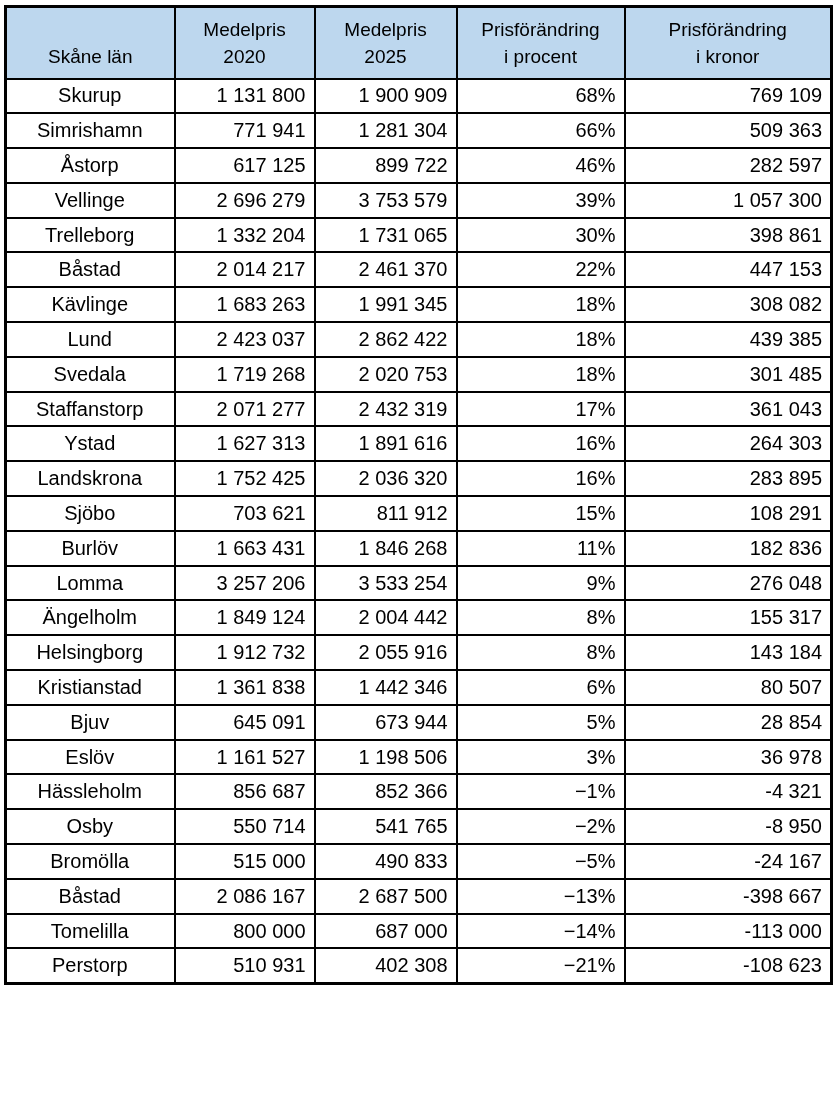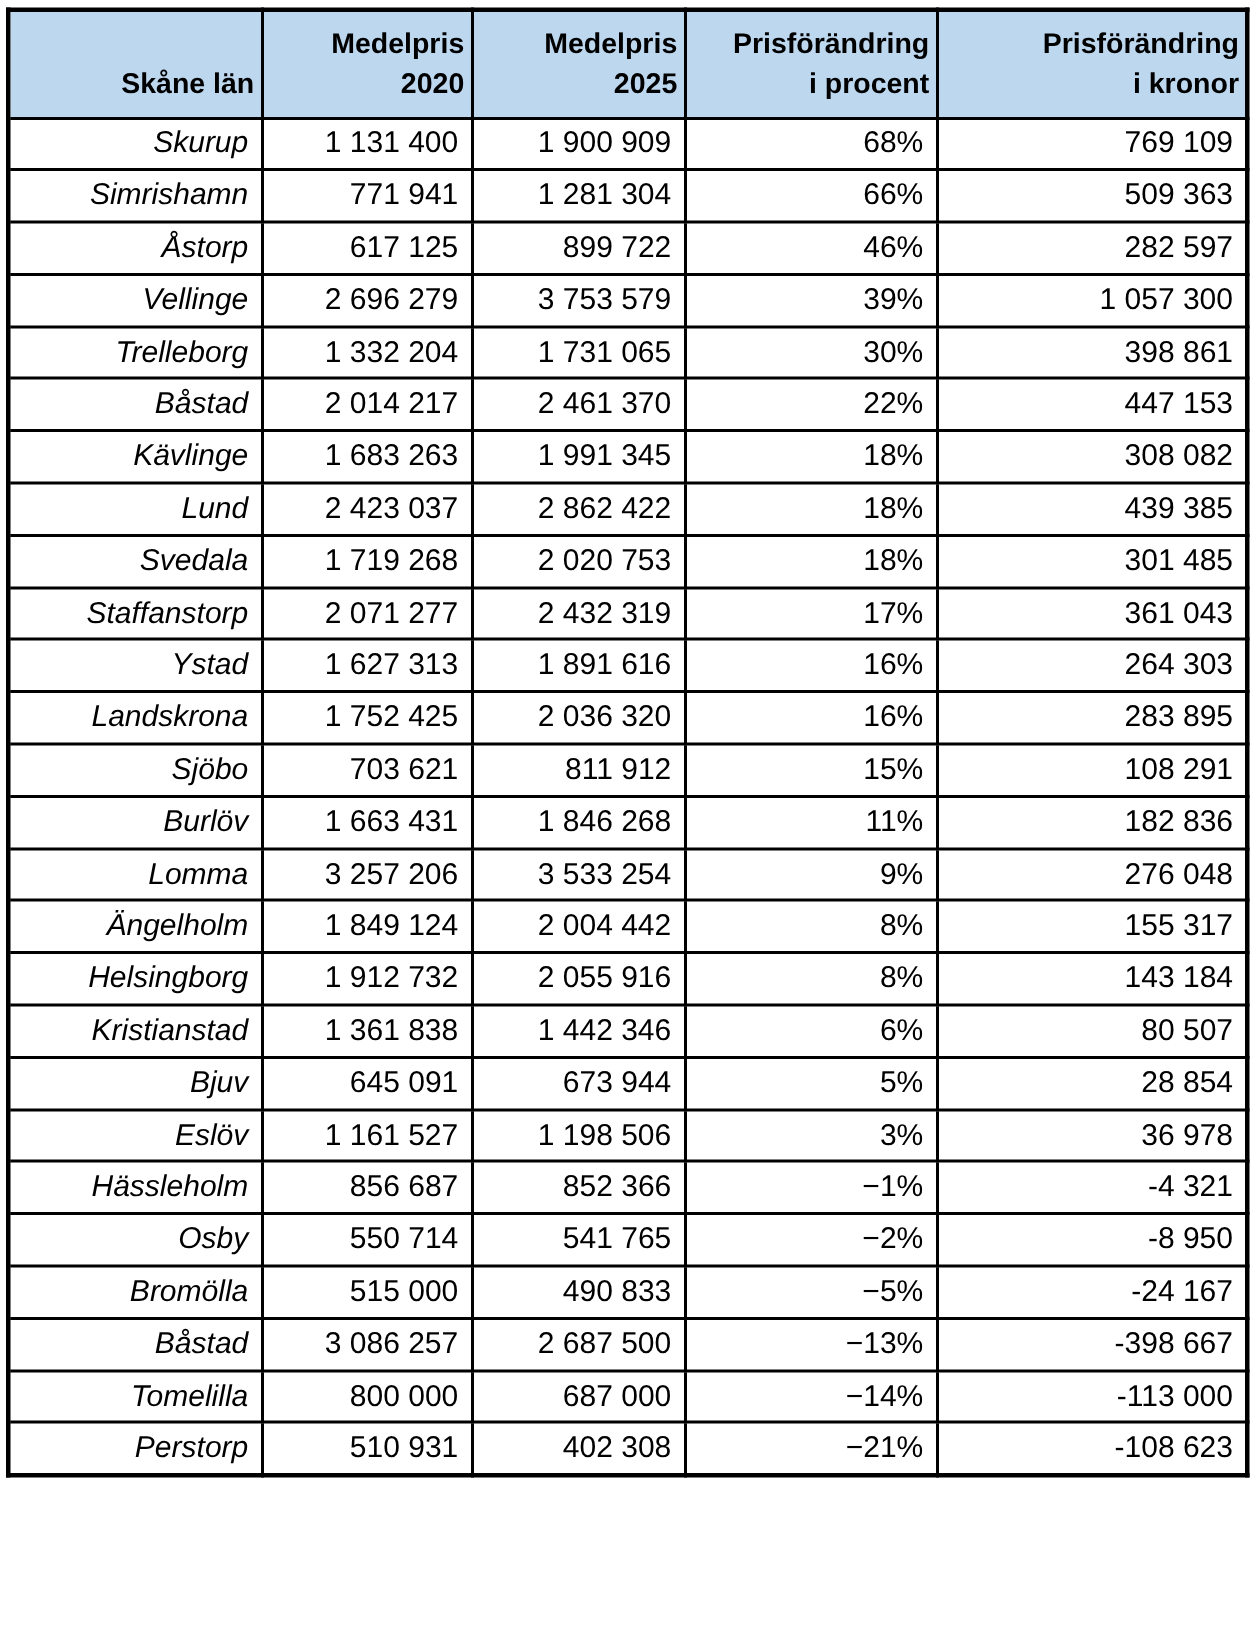"Medelpris" thead th { font-weight: bold -> normal; text-align: right -> center }
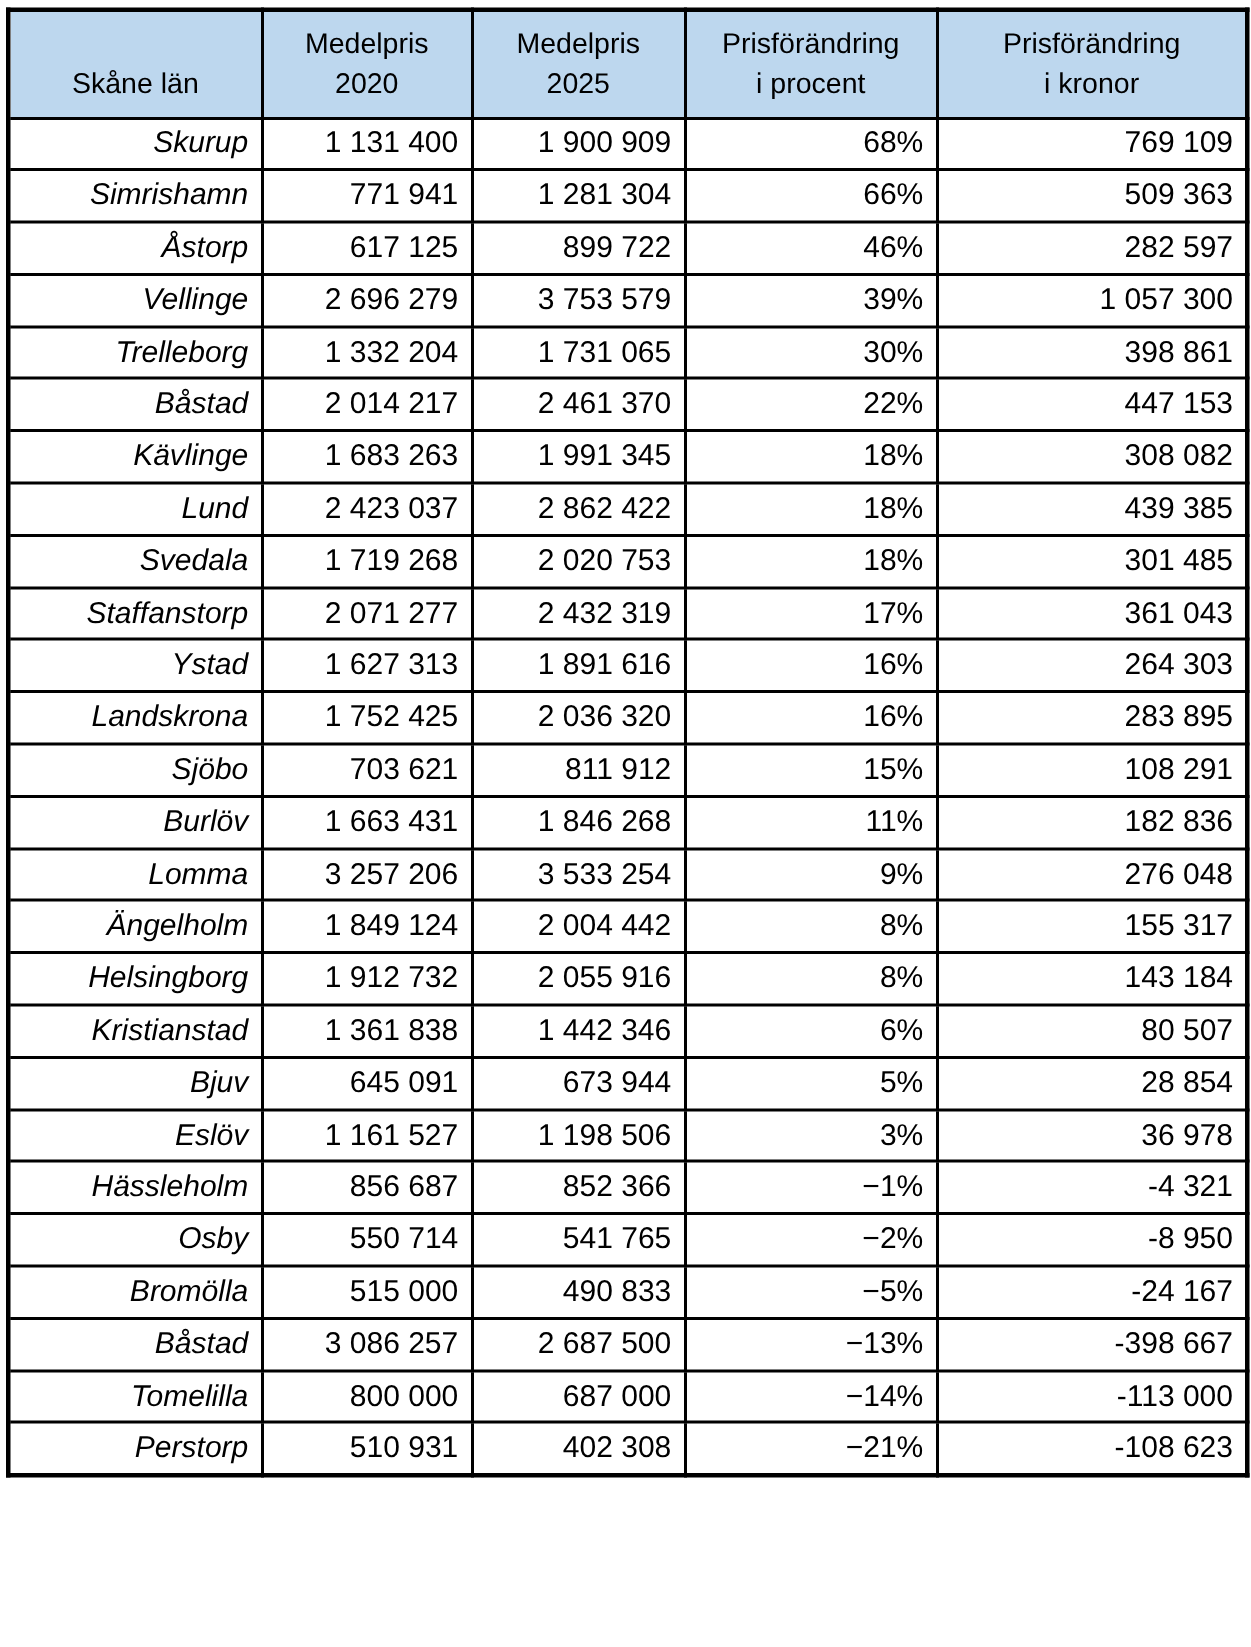"Skurup" tbody td.name { font-style: italic -> none; text-align: right -> center }
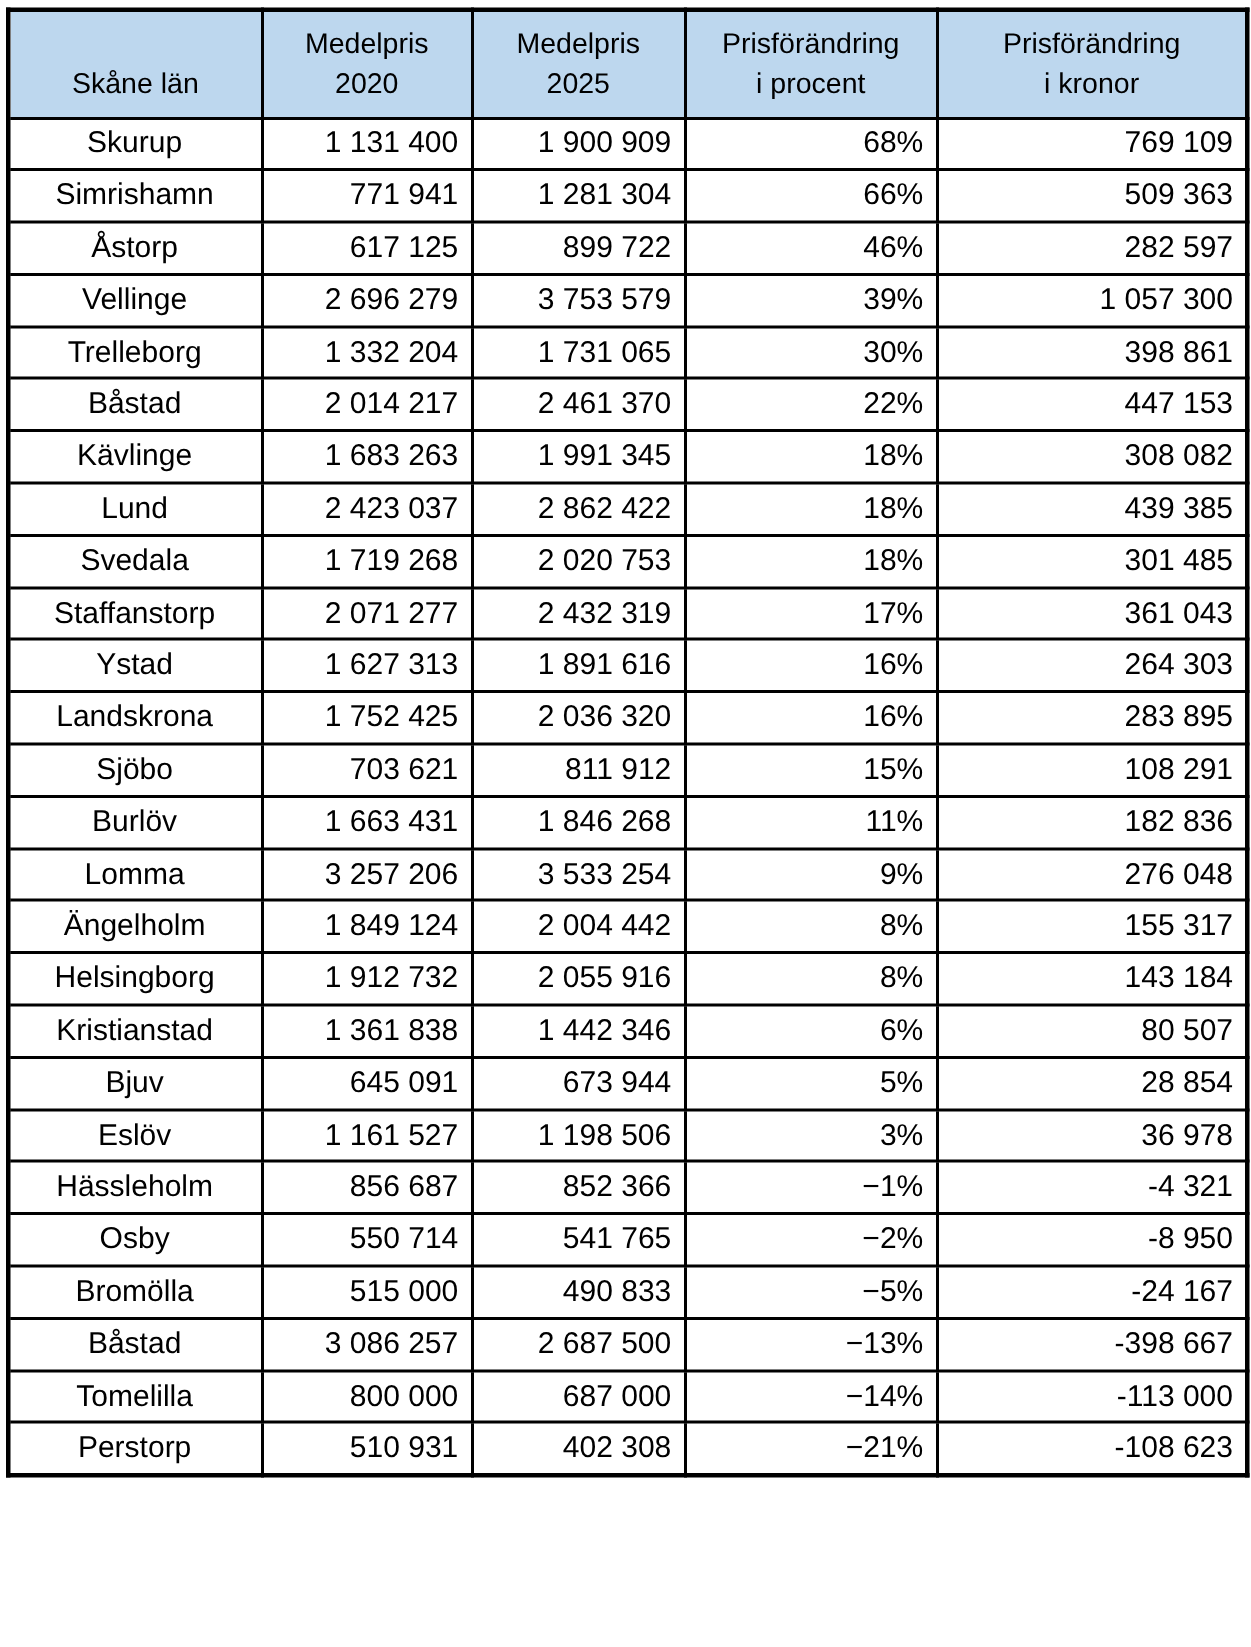"1 131 400" td.num { text: 1 131 400 -> 1 131 800 }
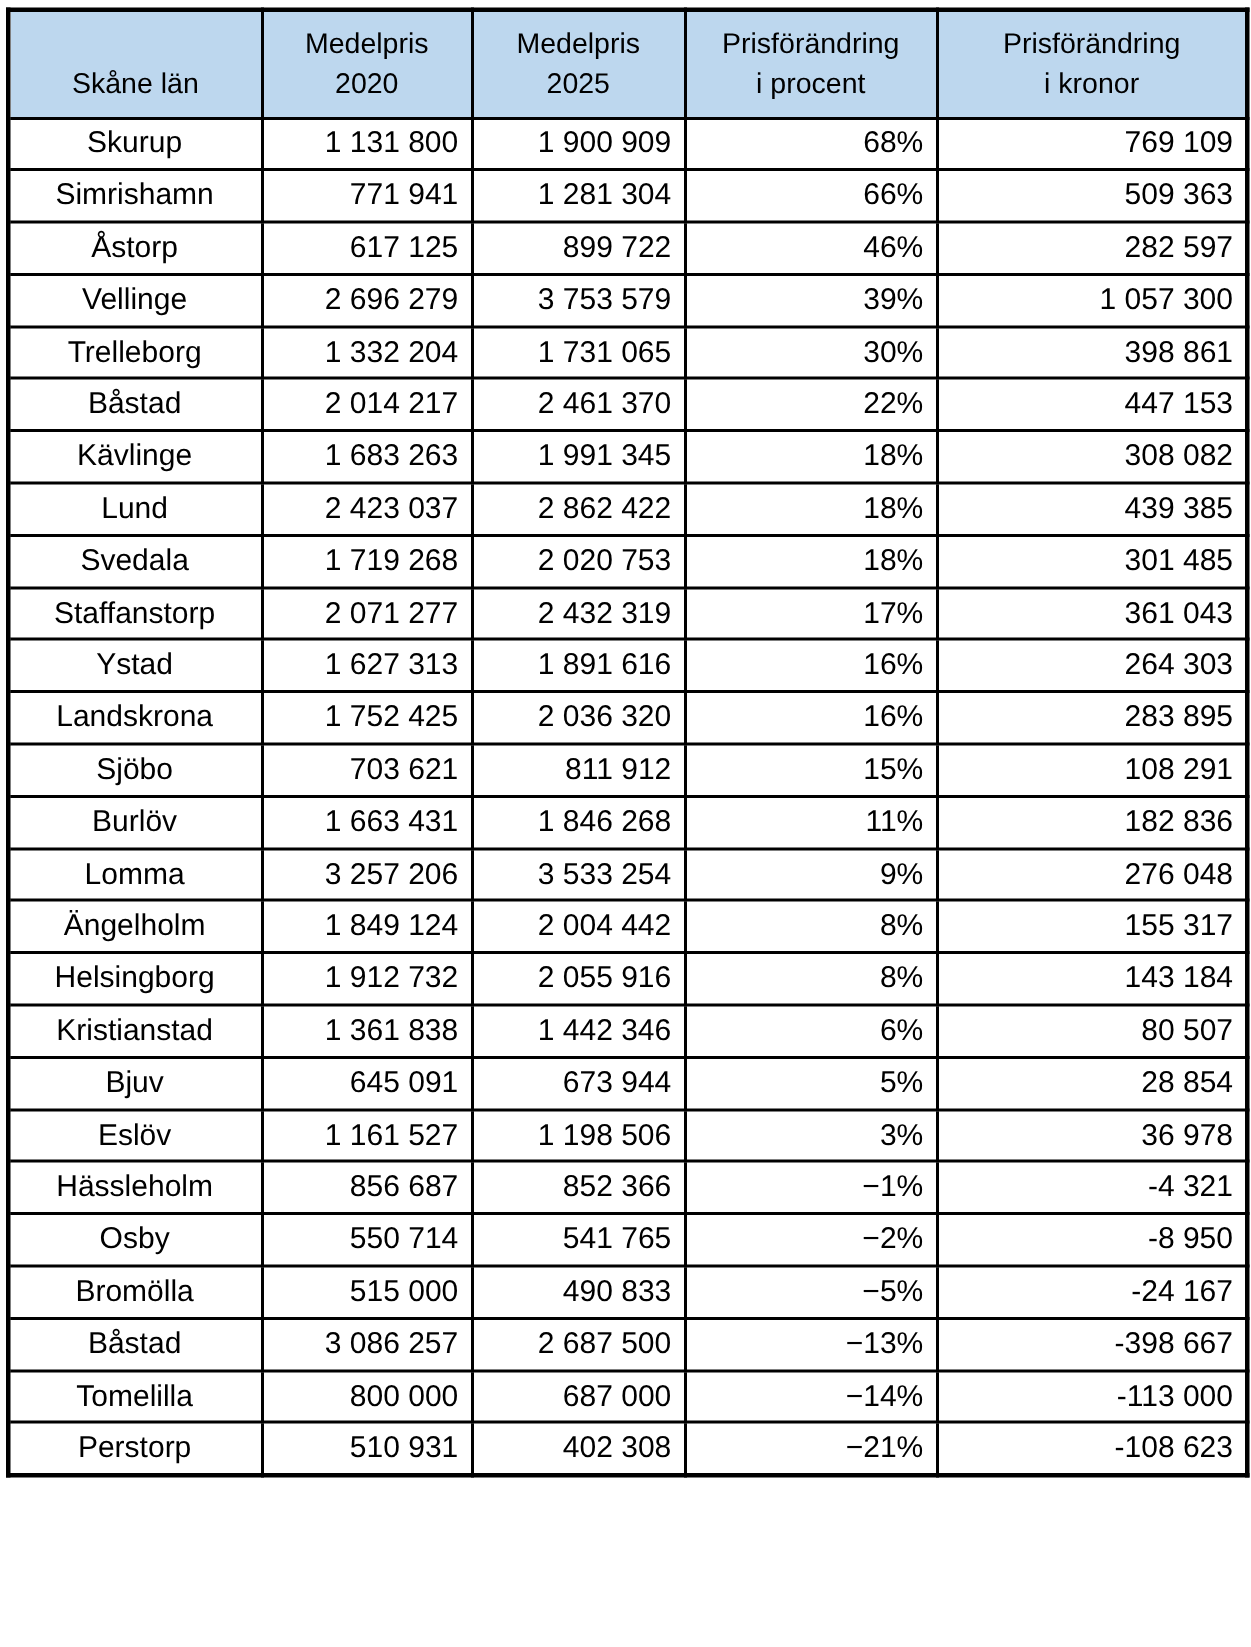"3 086 257" td.num { text: 3 086 257 -> 2 086 167 }
